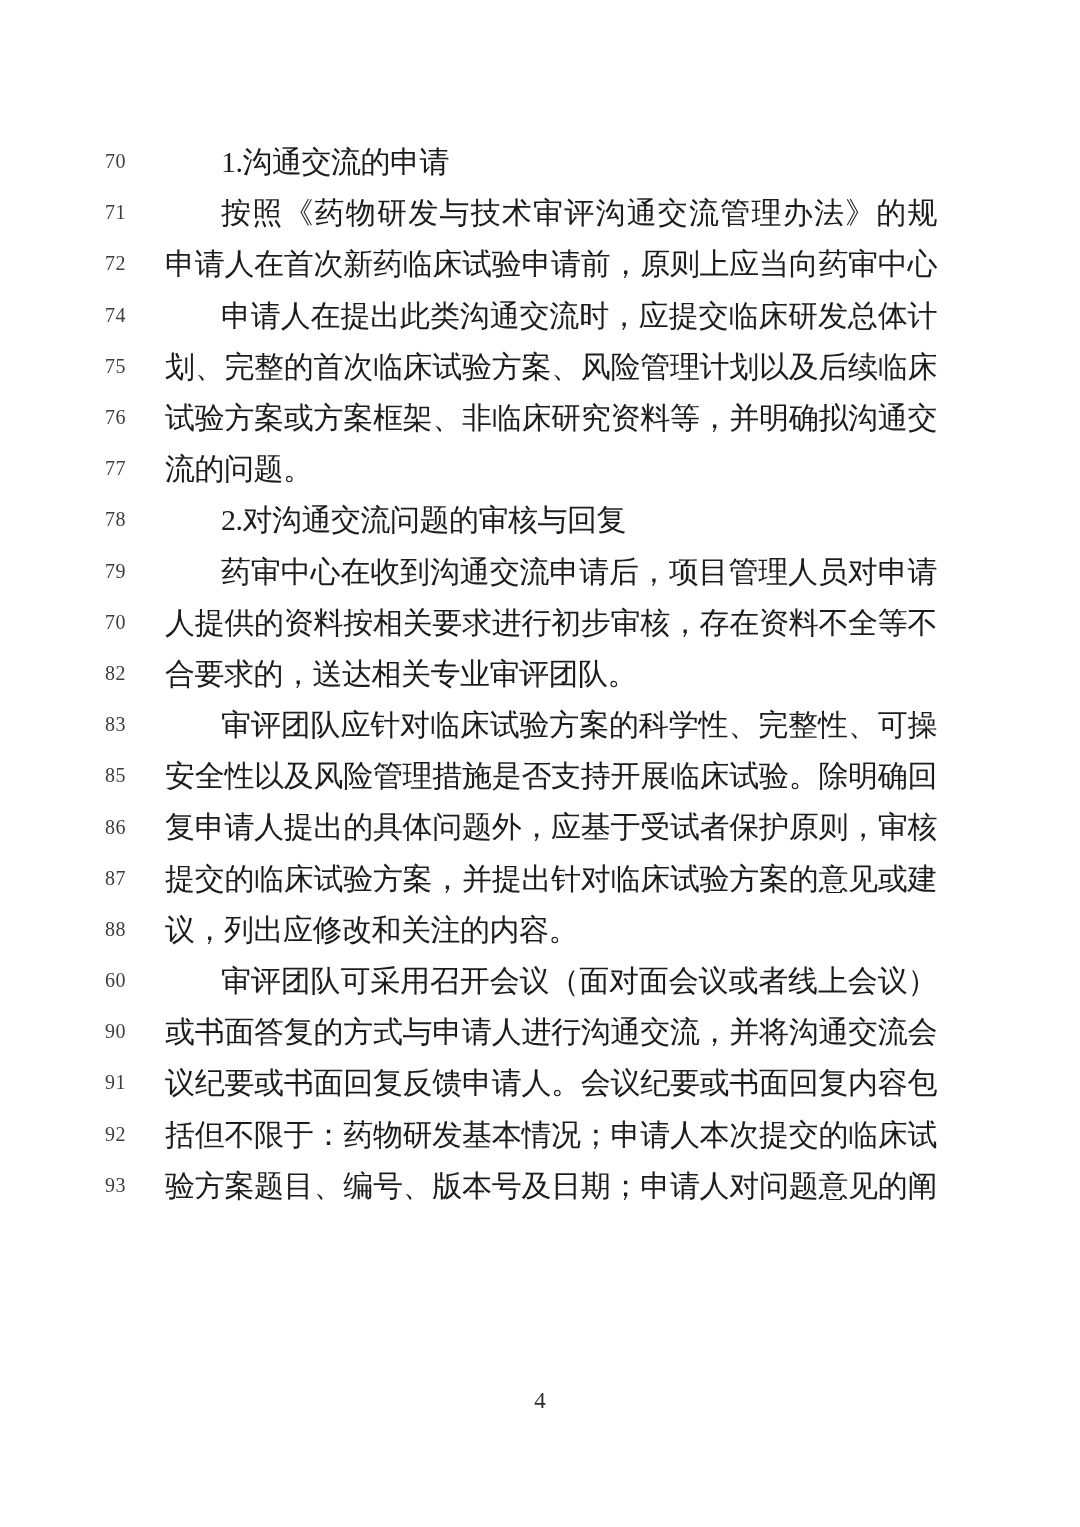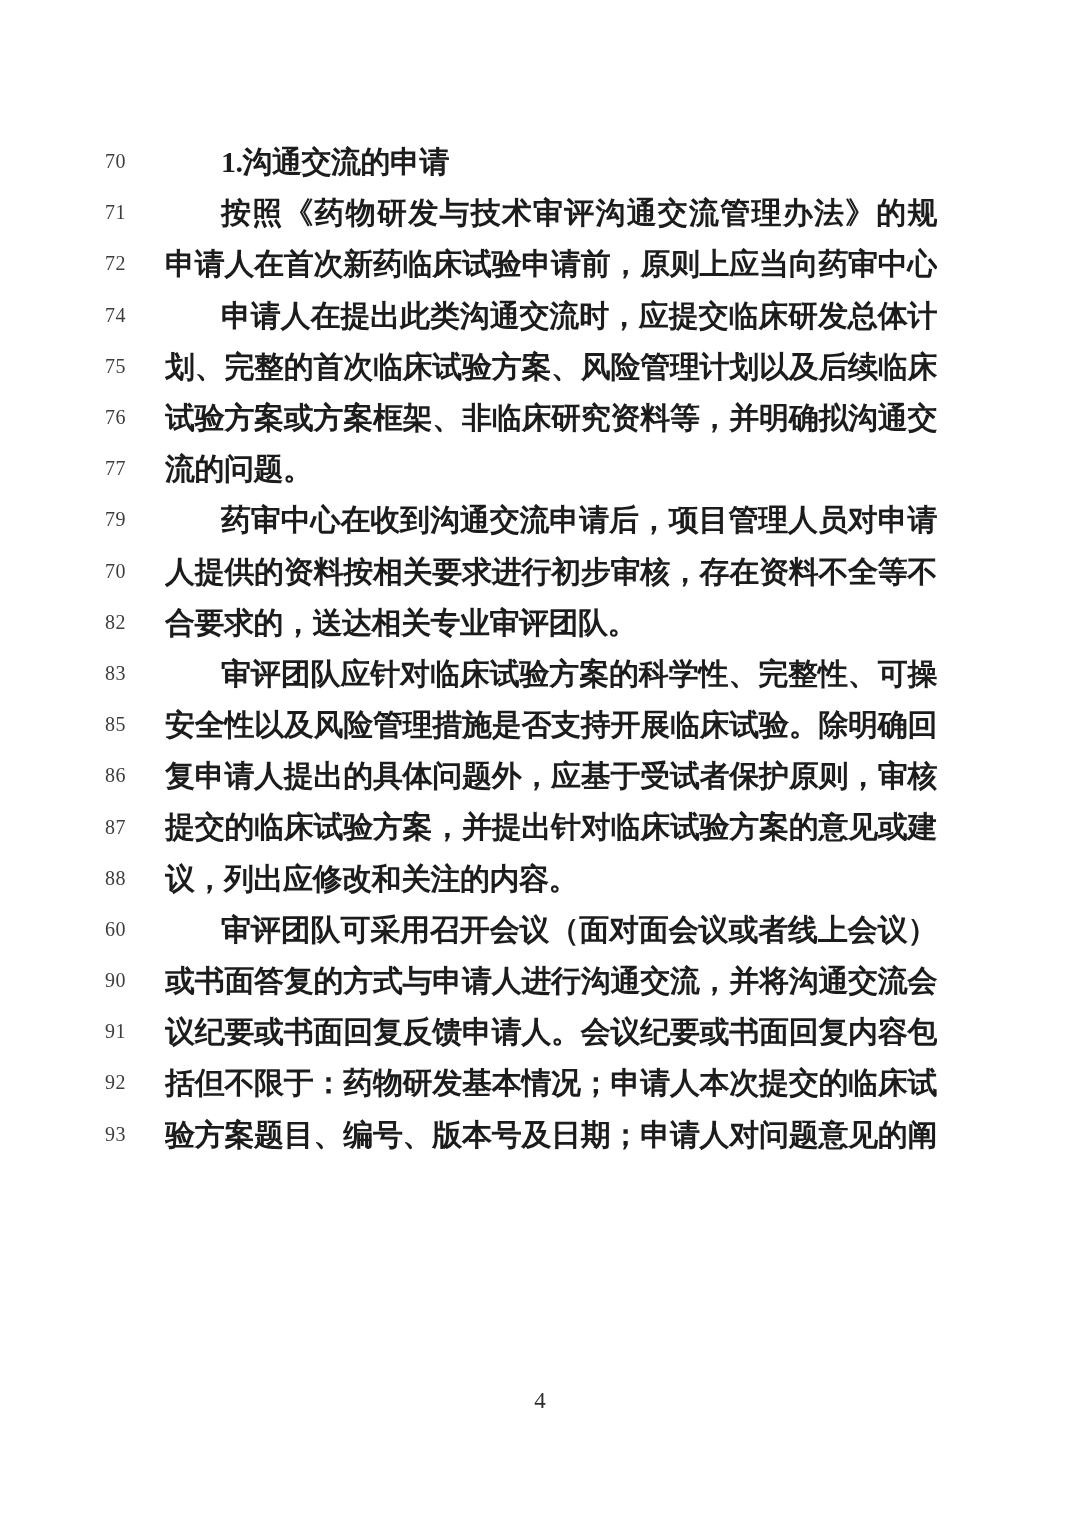"1.沟通交流的申请" .txt { font-weight: bold -> none }
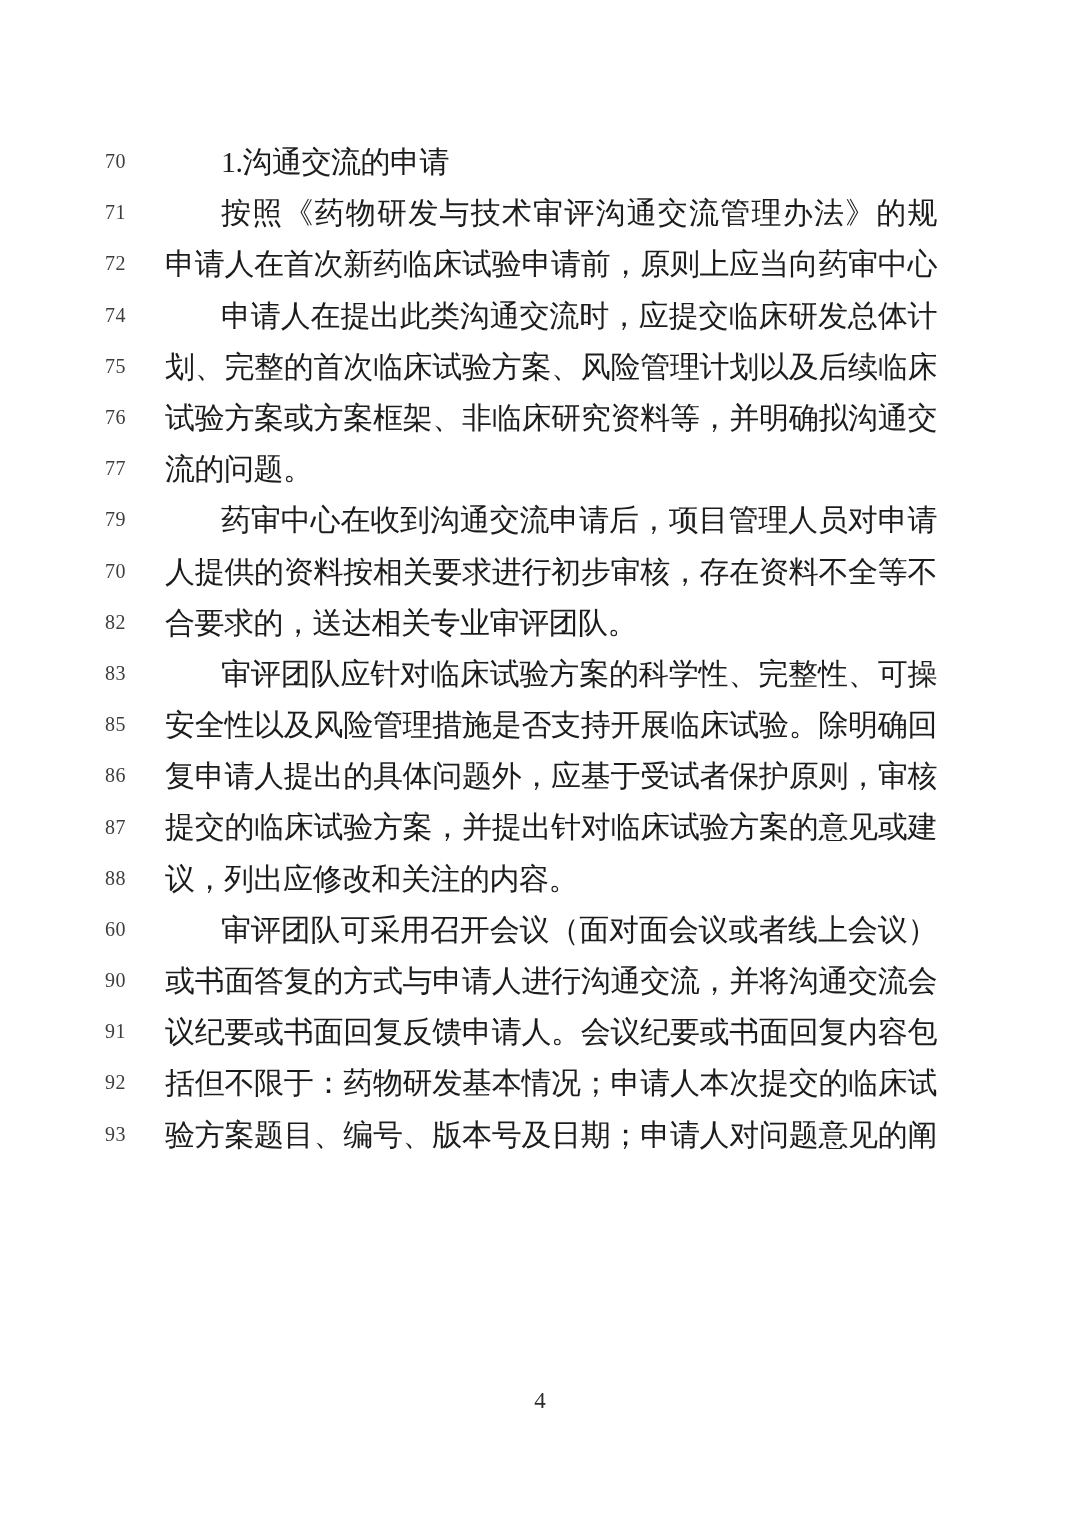"78" div.row { html: none -> <div> <span>78</span> <span>2.对沟通交流问题的审核与回复</span> </div> }
